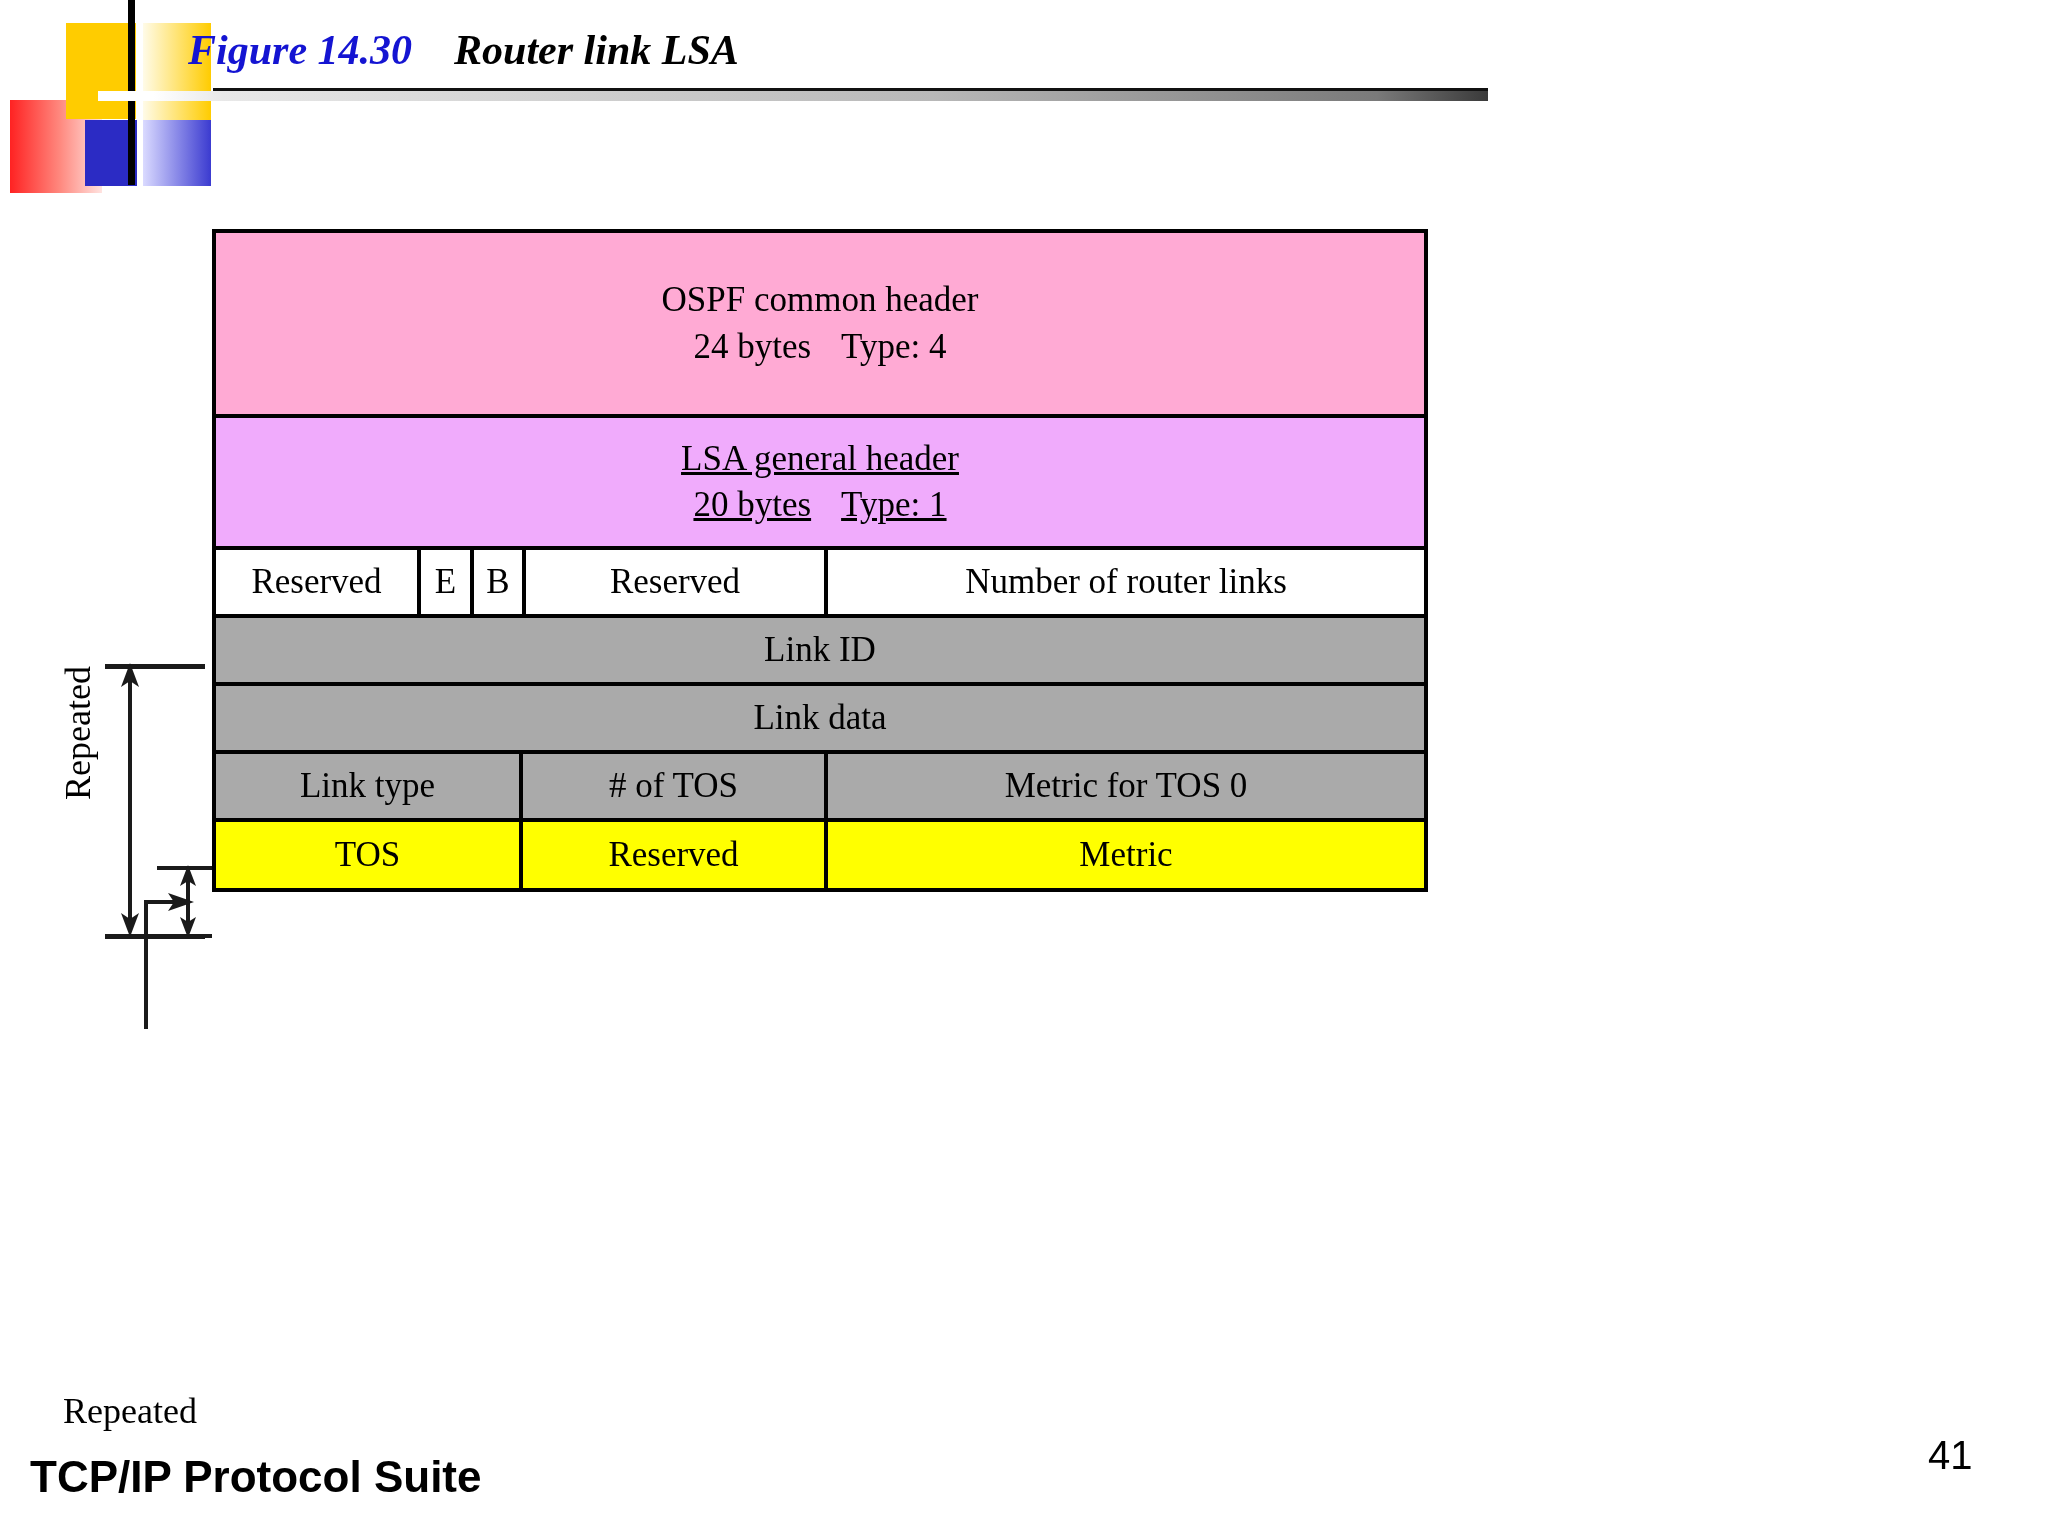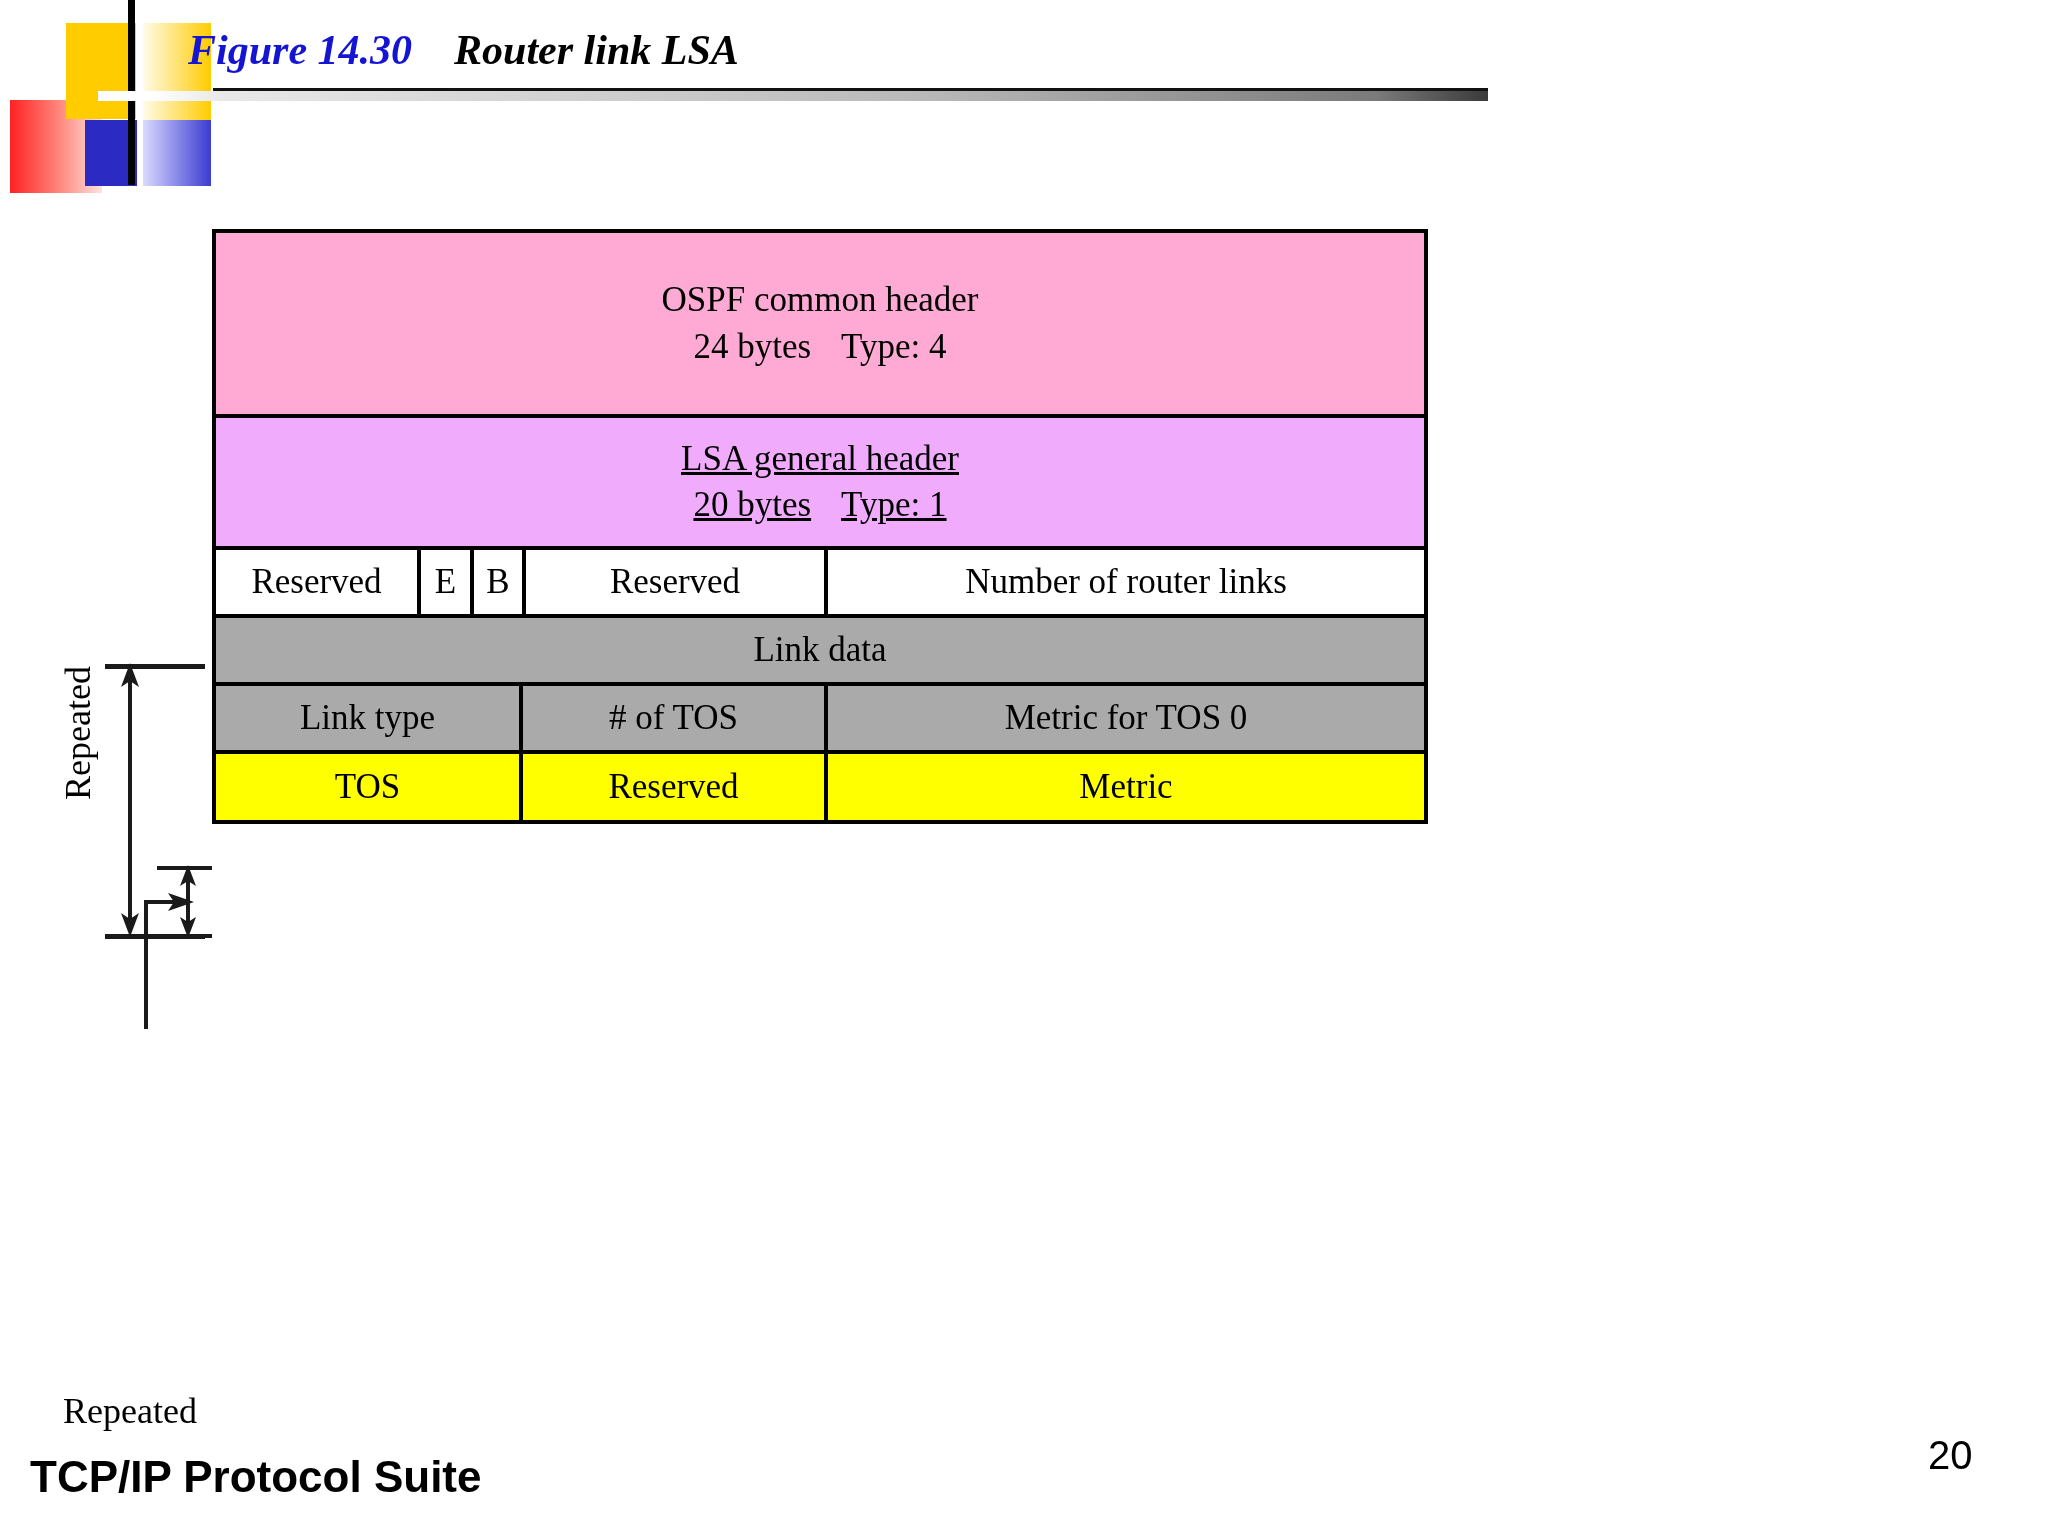"Link ID" div.drow { html: none -> <div> <div>Link ID</div> </div> }
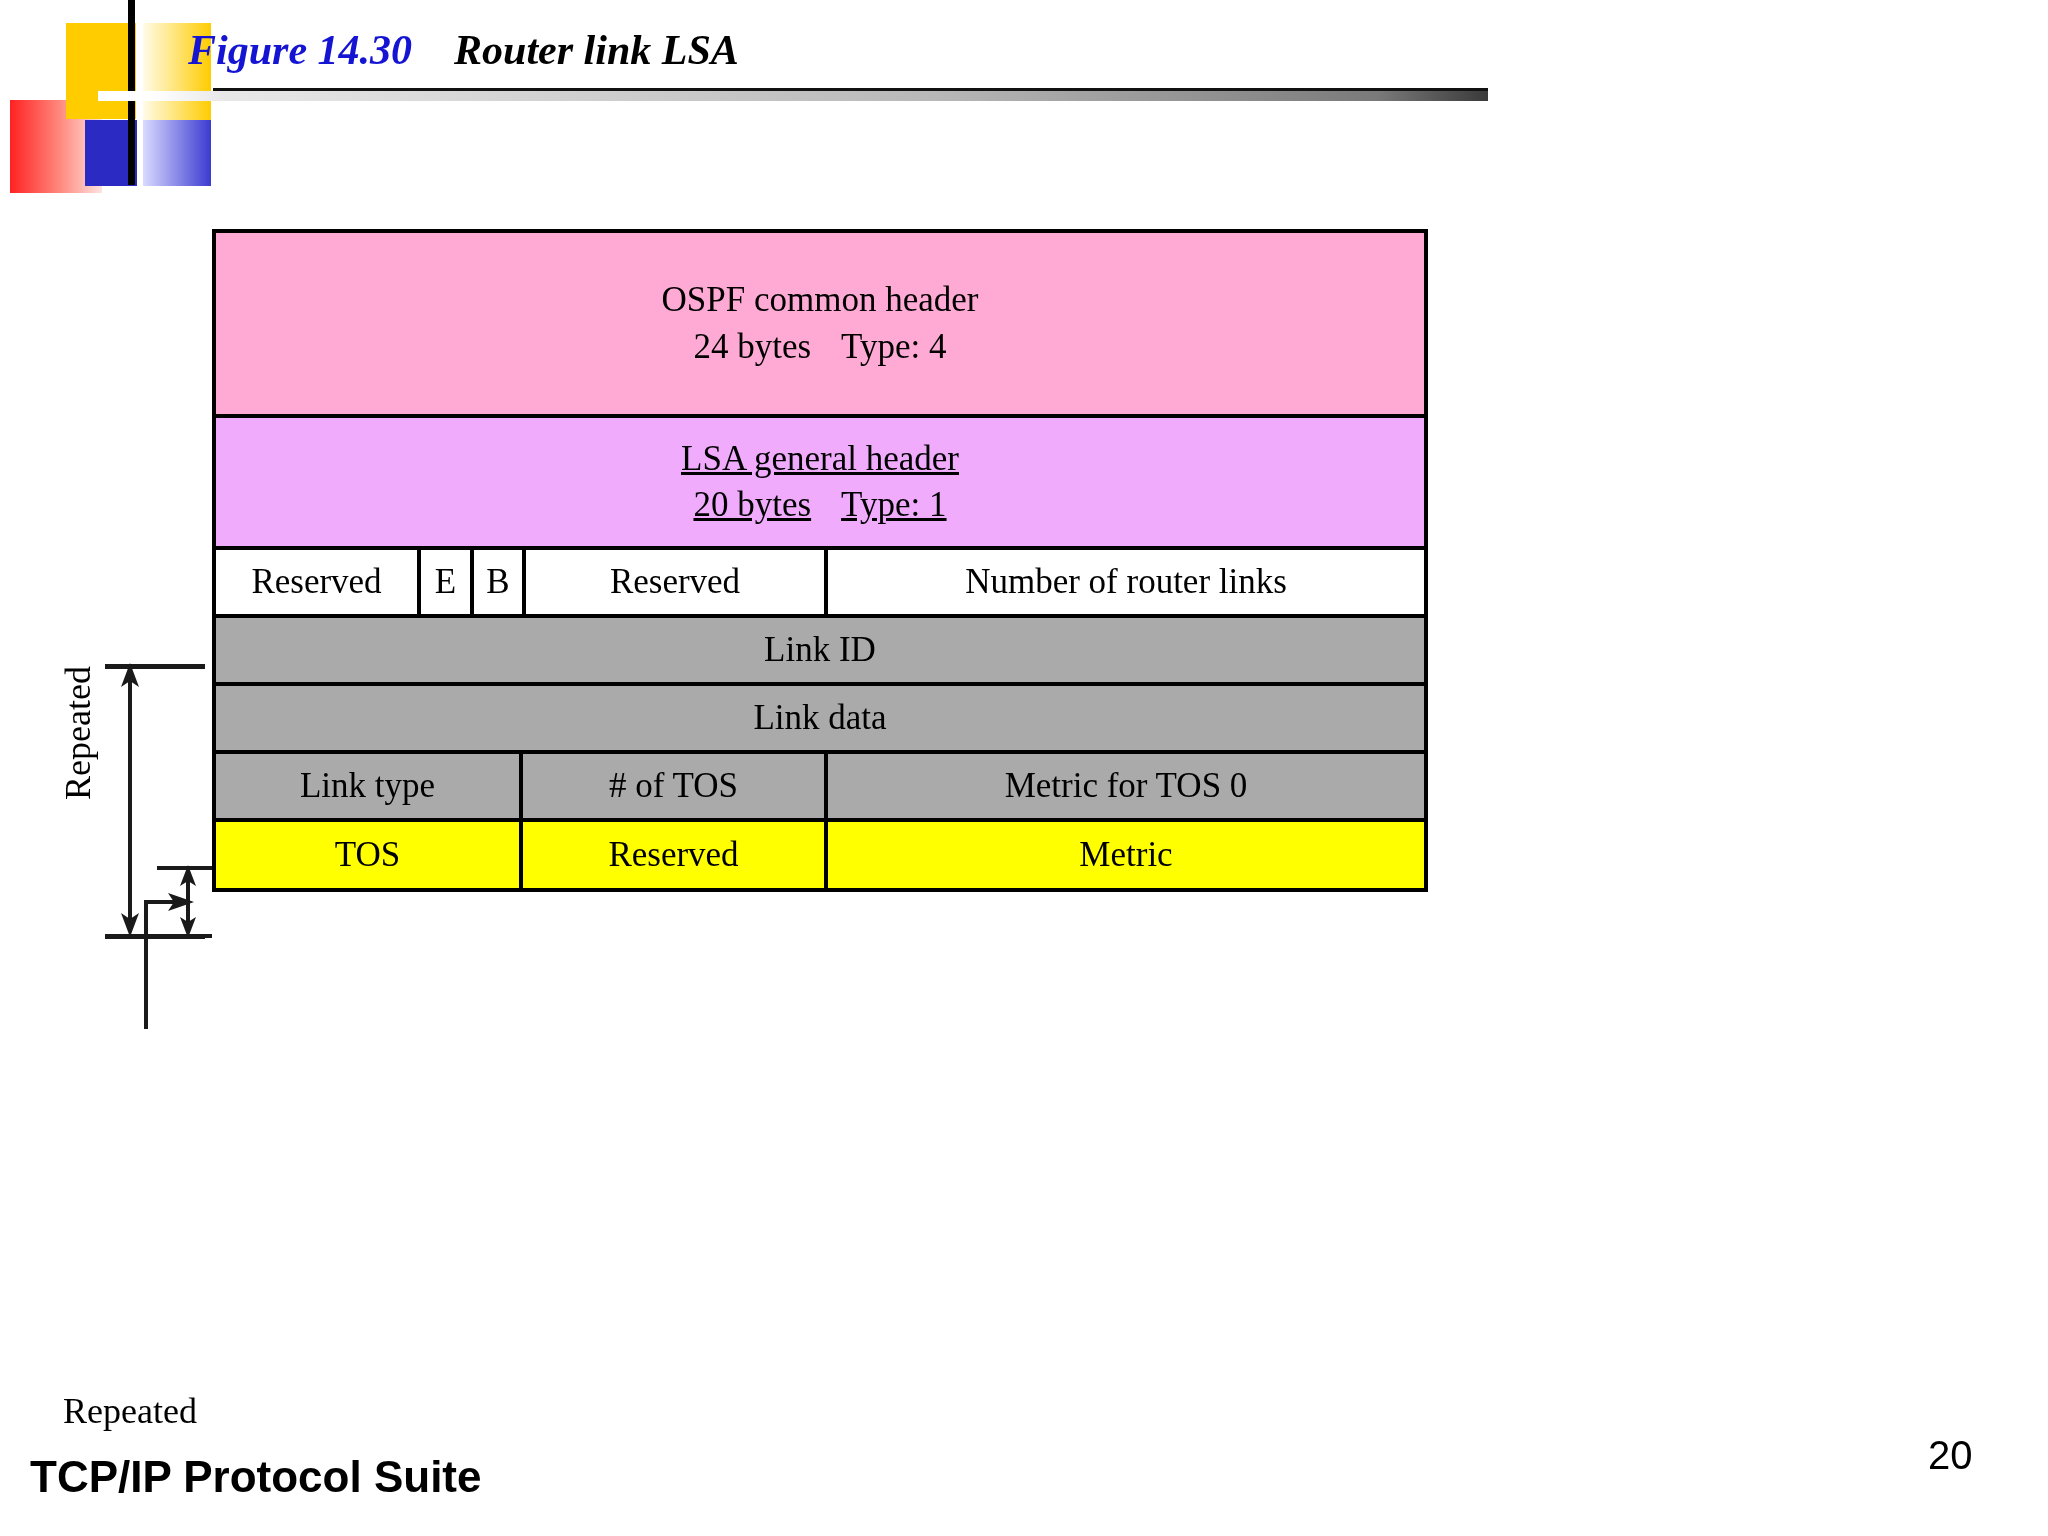"20" div.footer-page { text: 20 -> 41 }
